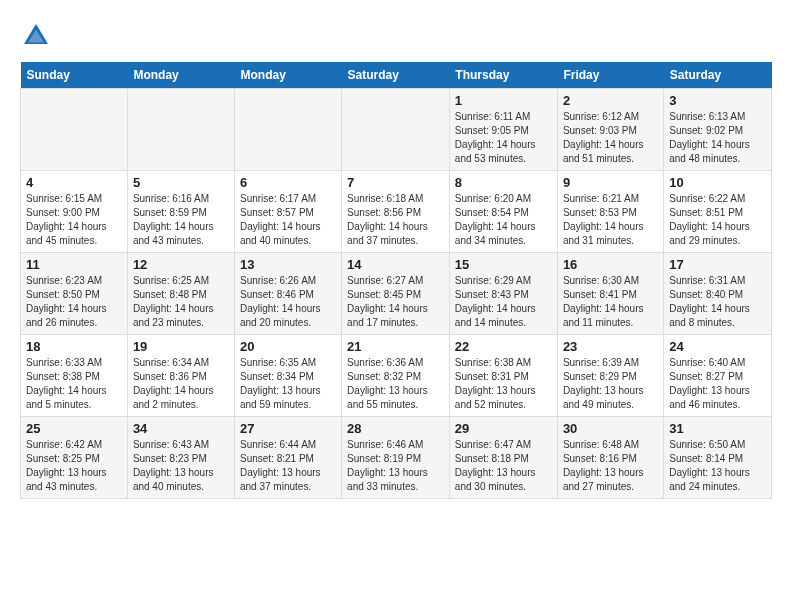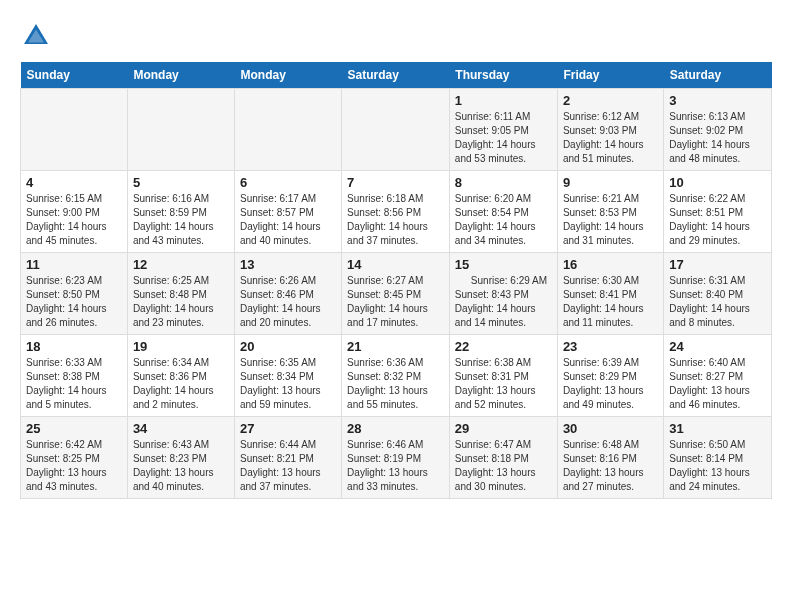"Sunrise: 6:29 AM" span.day-detail { margin-left: 16px -> none }
